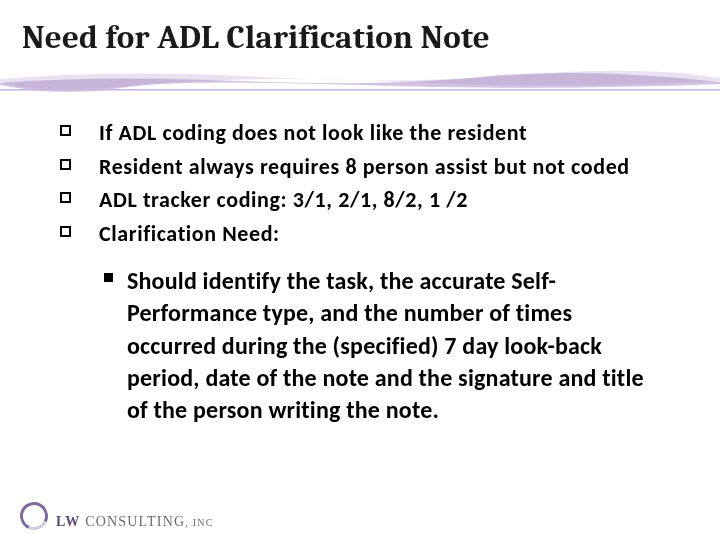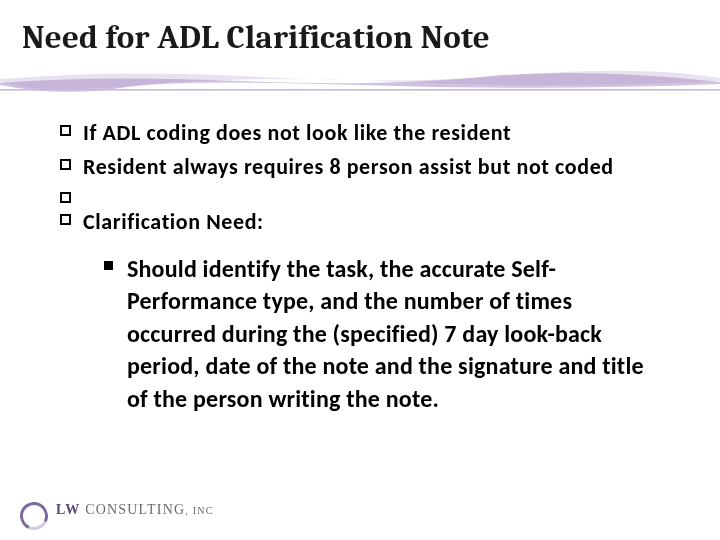"If ADL coding does not" .bullets-lvl1 > li { gap: none -> 16px }
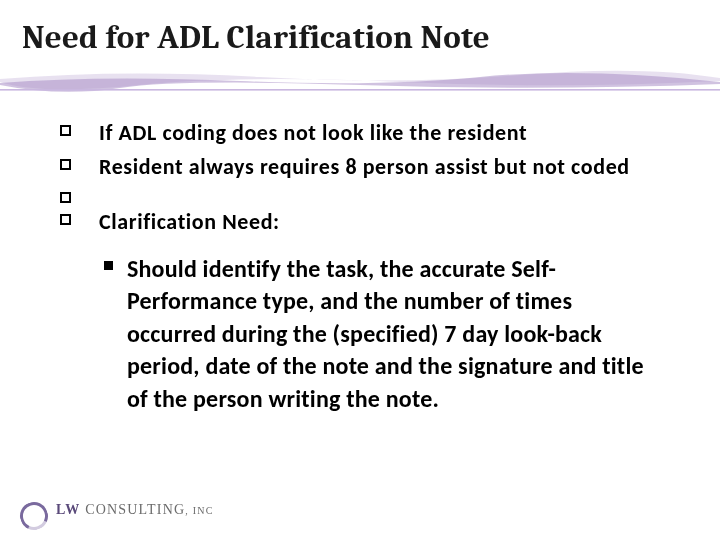"ADL tracker coding: 3/1, 2/1," span.lvl1-text { html: none -> <span>ADL tracker coding: 3/1, 2/1, 8/2, 1 /2</span> }
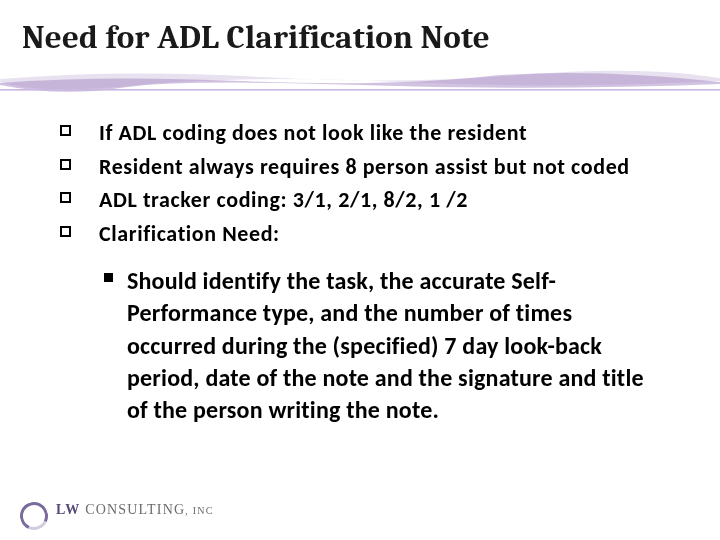"LW CONSULTING, INC" .footer { align-items: flex-start -> flex-end }
